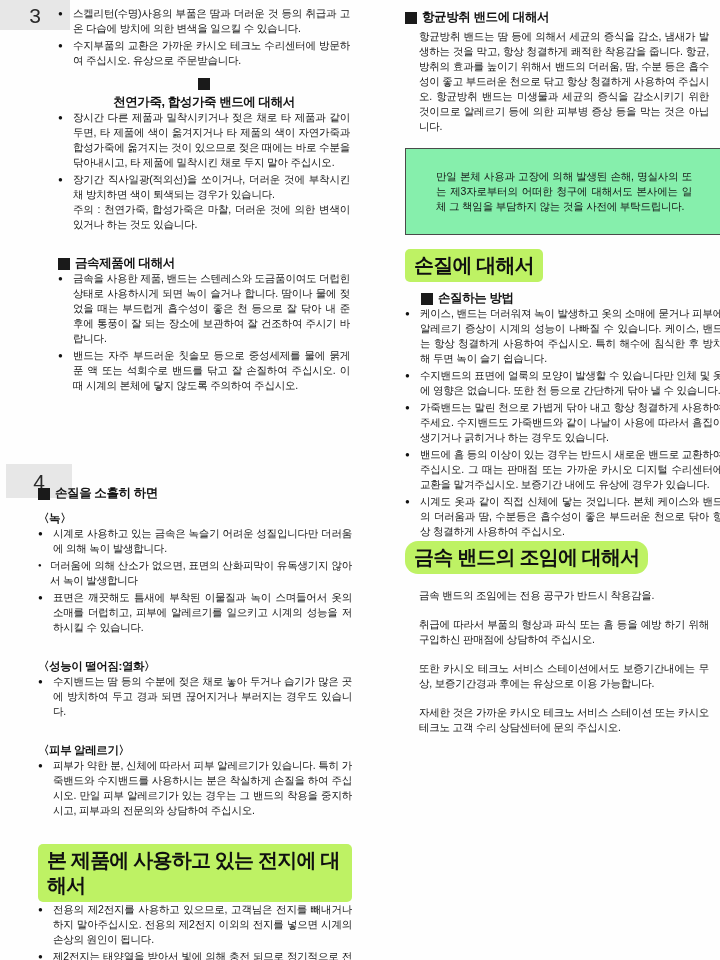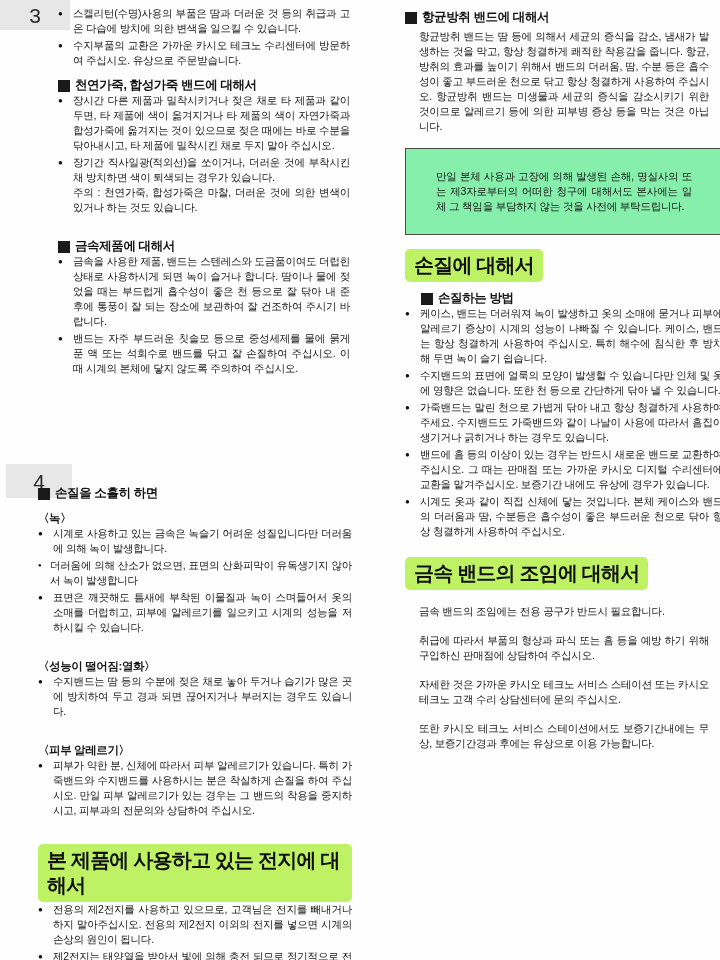"천연가죽, 합성가죽 밴드에 대해서" .mt10 { flex-direction: none -> column }
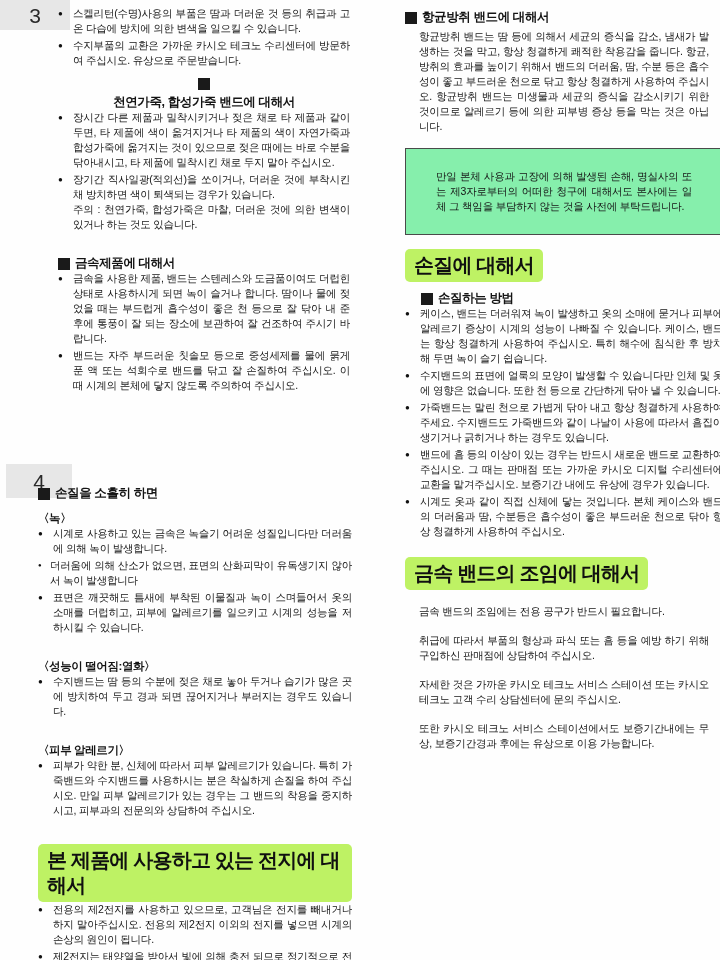"금속 밴드의 조임에 대해서" .mt16 { border-radius: none -> 13px; margin-top: 16px -> 0 }
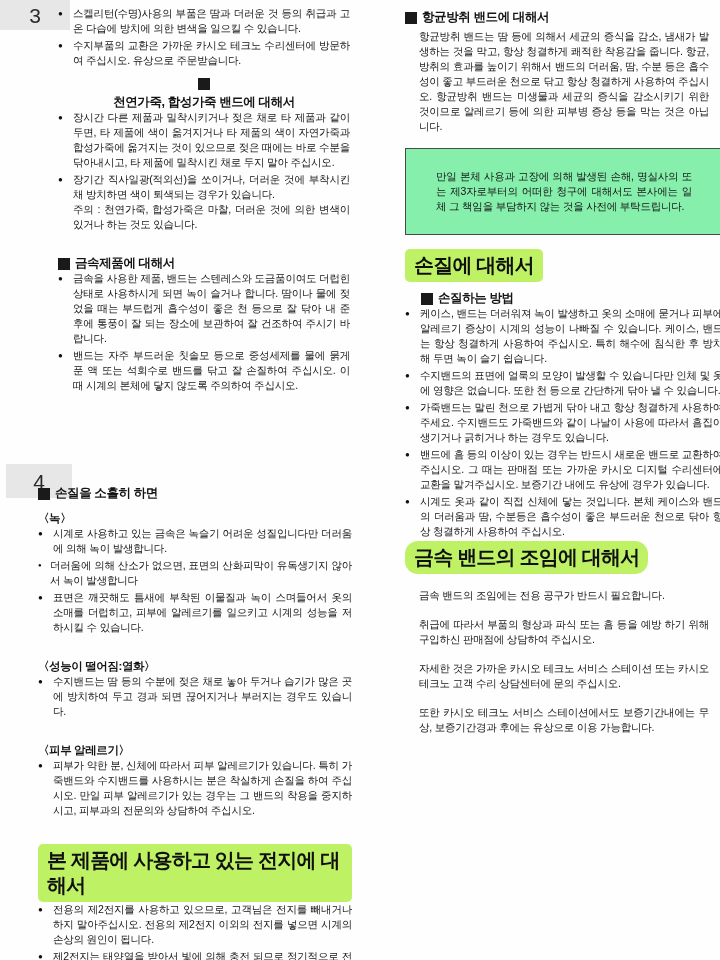"금속 밴드의 조임에는 전용 공구가" p.para { text: 필요합니다 -> 착용감을 }
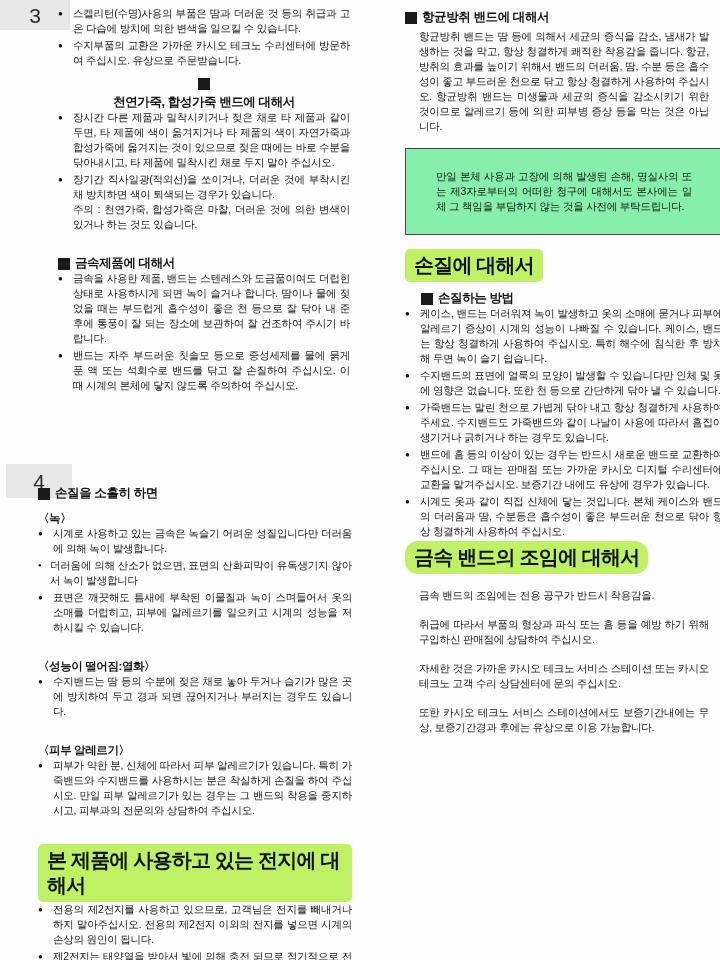"자세한 것은 가까운 카시오 테크노" p.para { order: before "또한 카시오 테크노 서비스 스테이션에서도" -> after "또한 카시오 테크노 서비스 스테이션에서도" }
